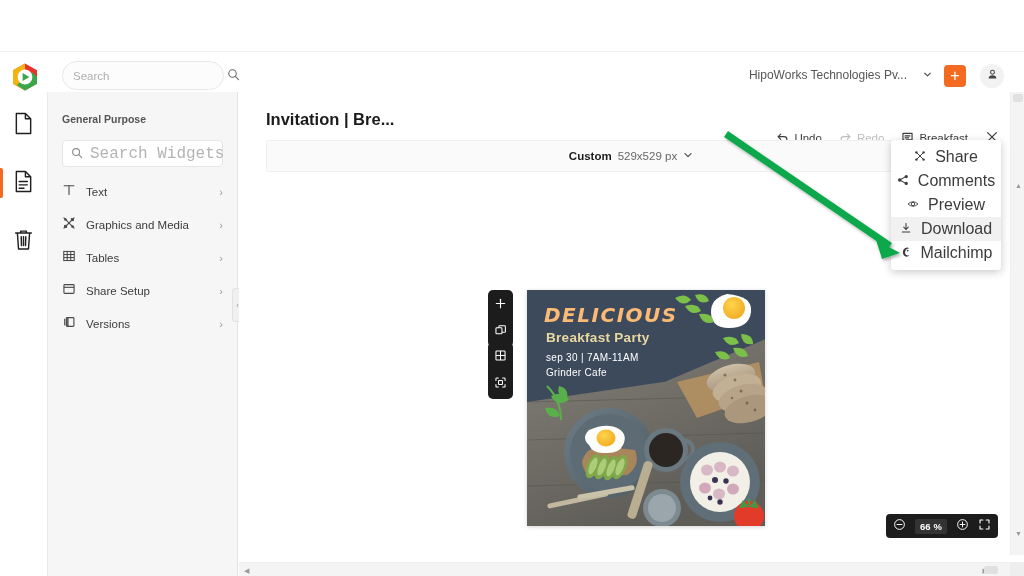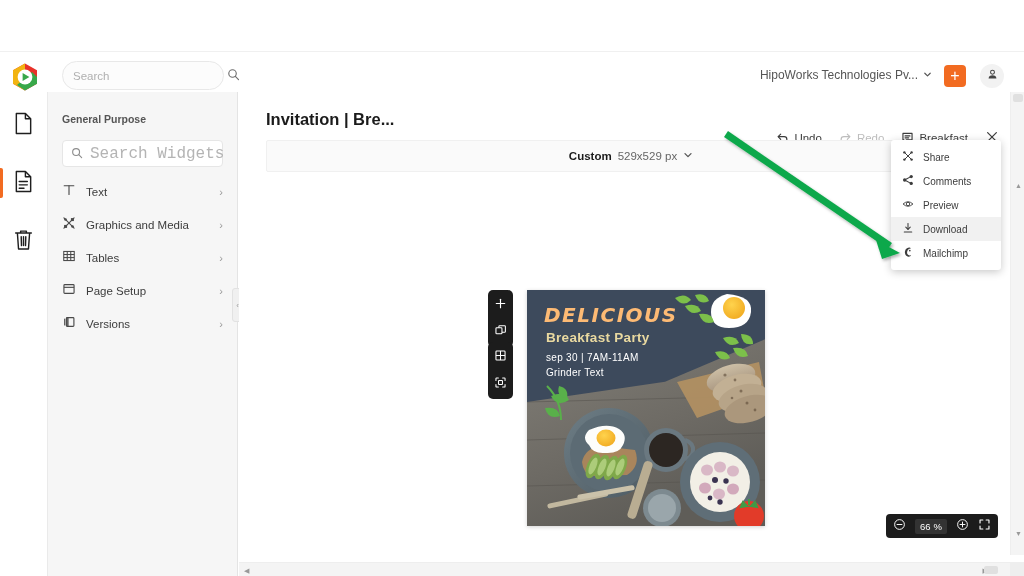"HipoWorks Technologies Pv..." .org-name { gap: 5px -> 16px }
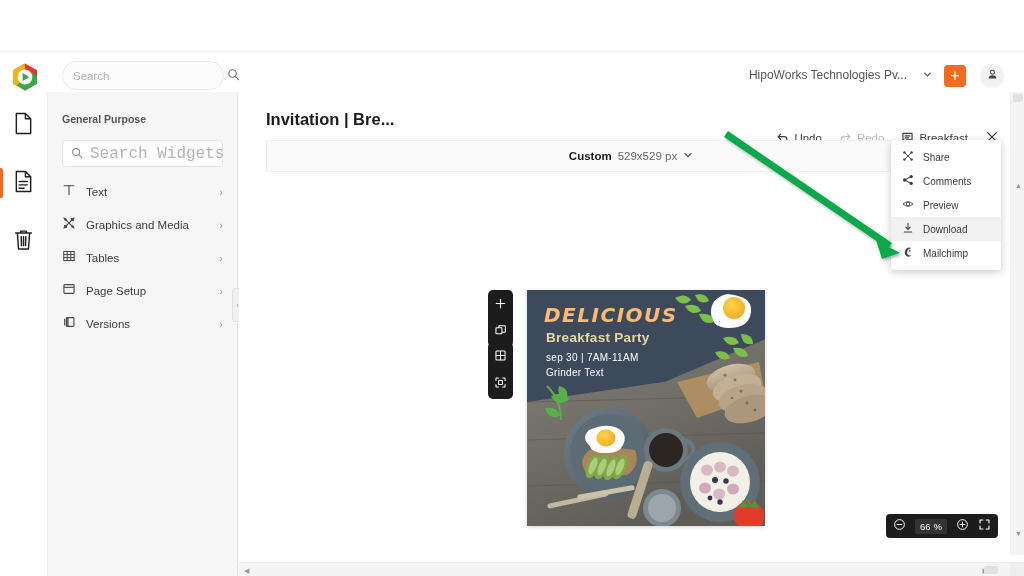"Share" .mitem { font-size: 10px -> 16px; justify-content: none -> center }
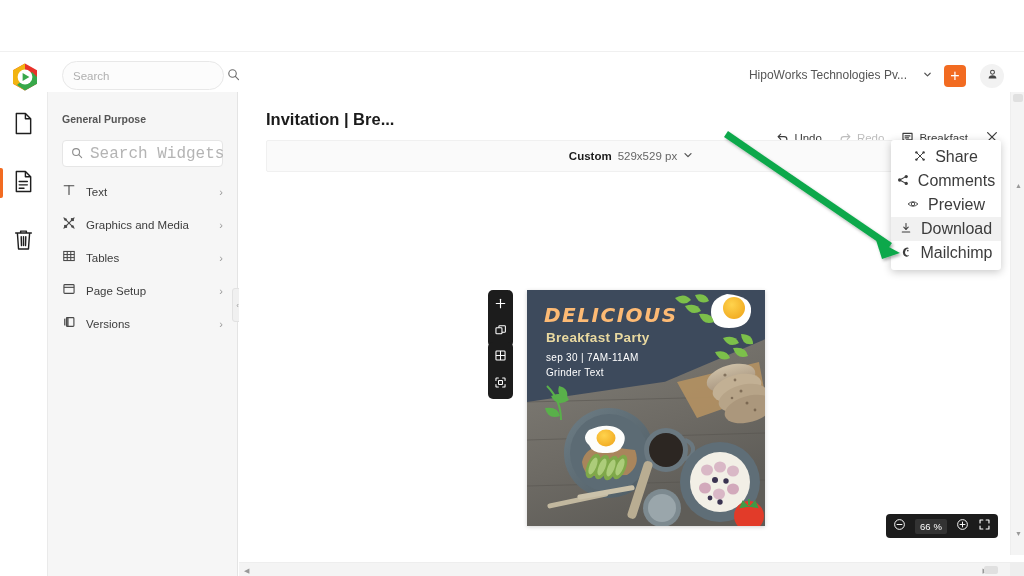"Page Setup" span.wlabel { text: Page -> Share }
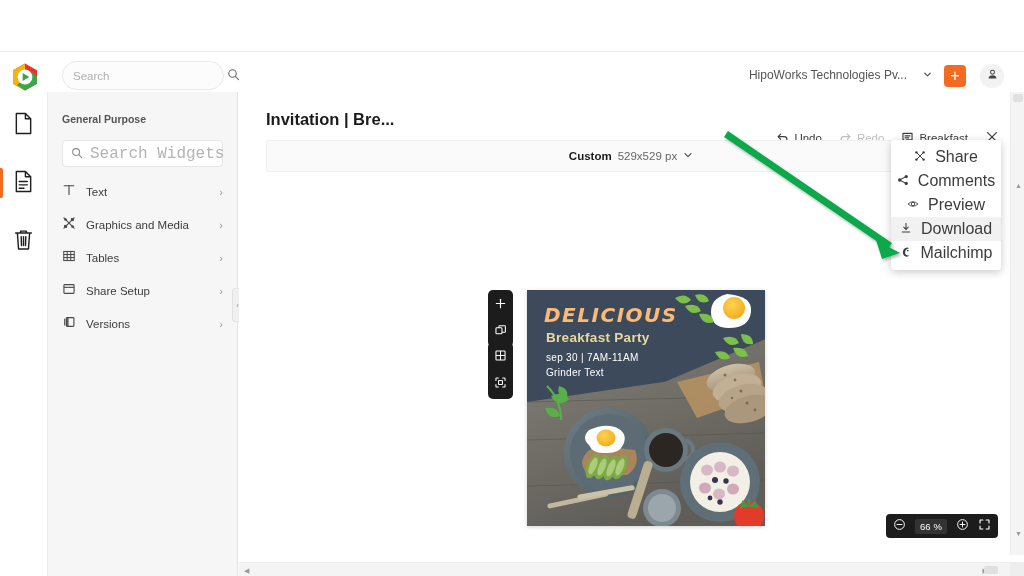"Grinder Text" div.d-line2 { text: Text -> Cafe }
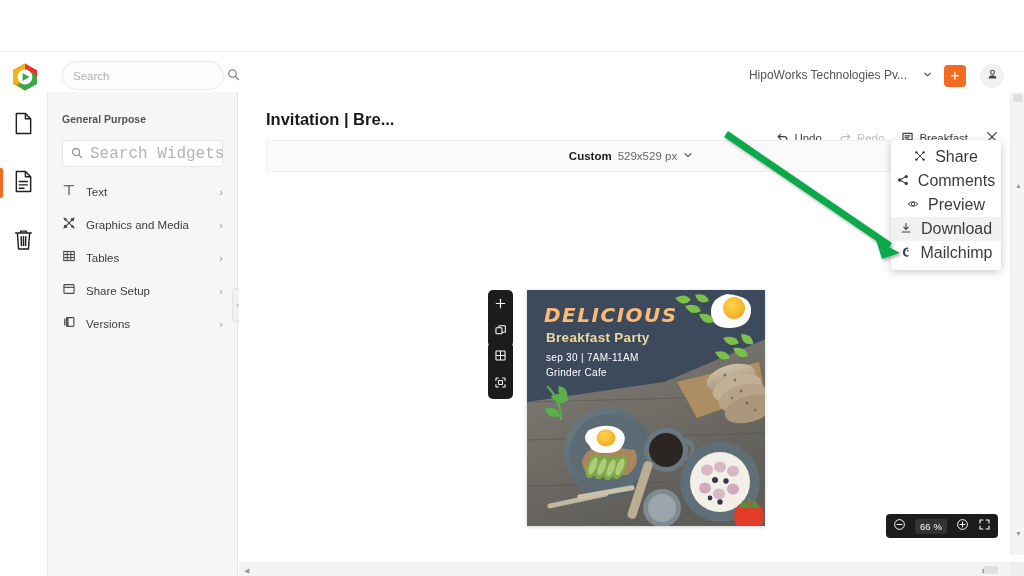"66" .zoomctl .zval { font-weight: normal -> bold }
